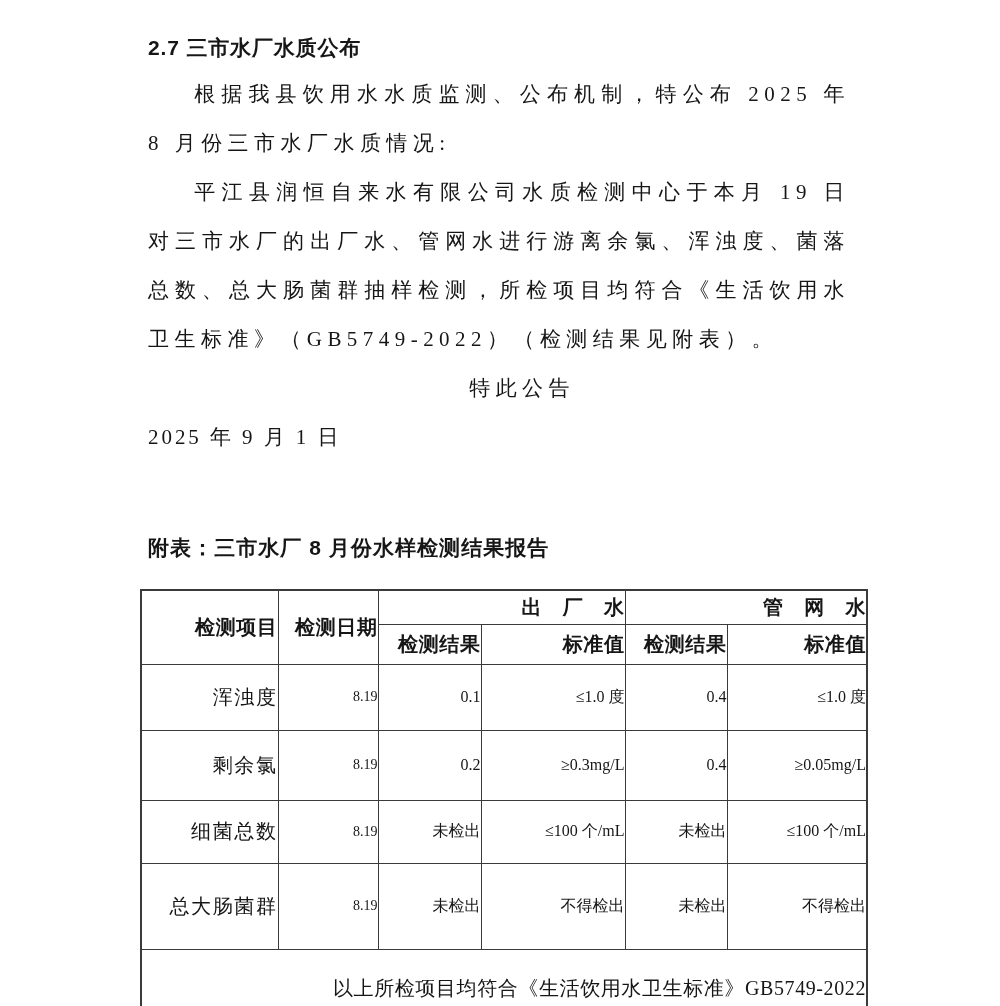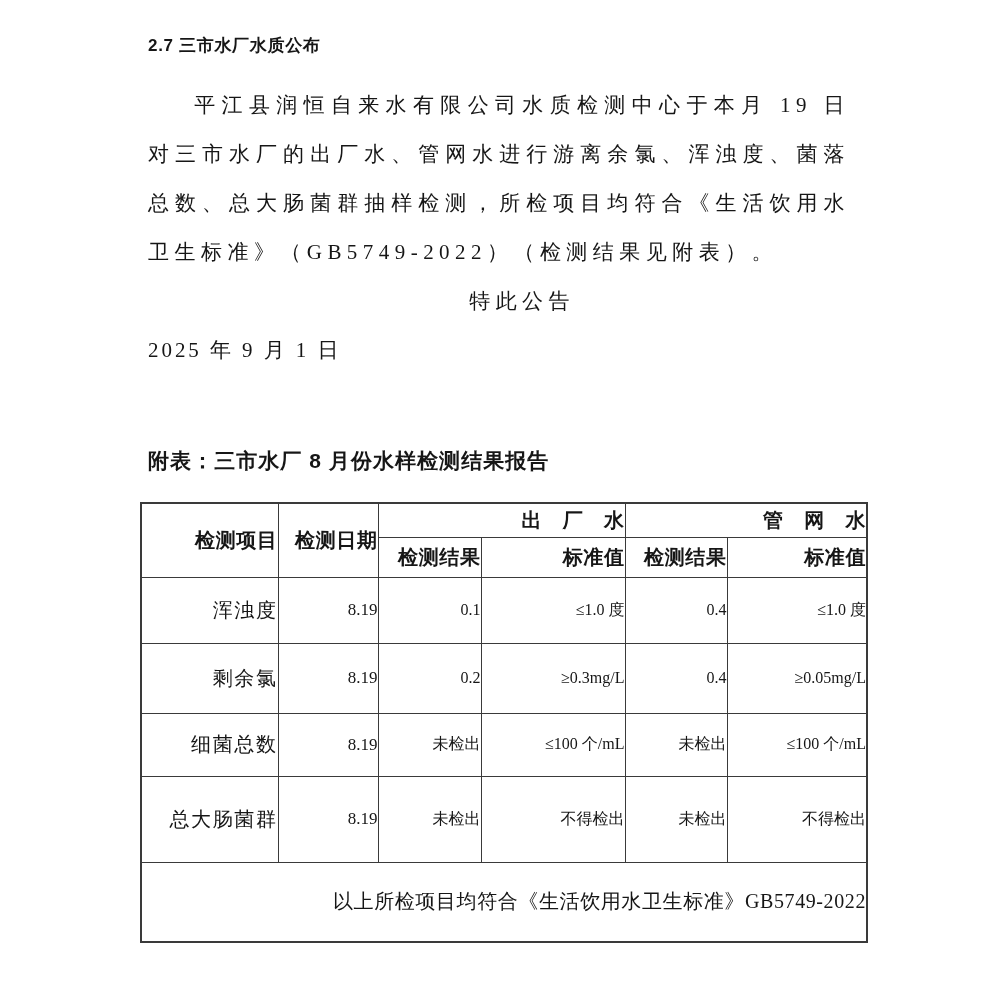"2.7 三市水厂水质公布" .section-title { font-size: 17px -> 21px; margin: 0 0 24px 8px -> 0 0 8px 8px }
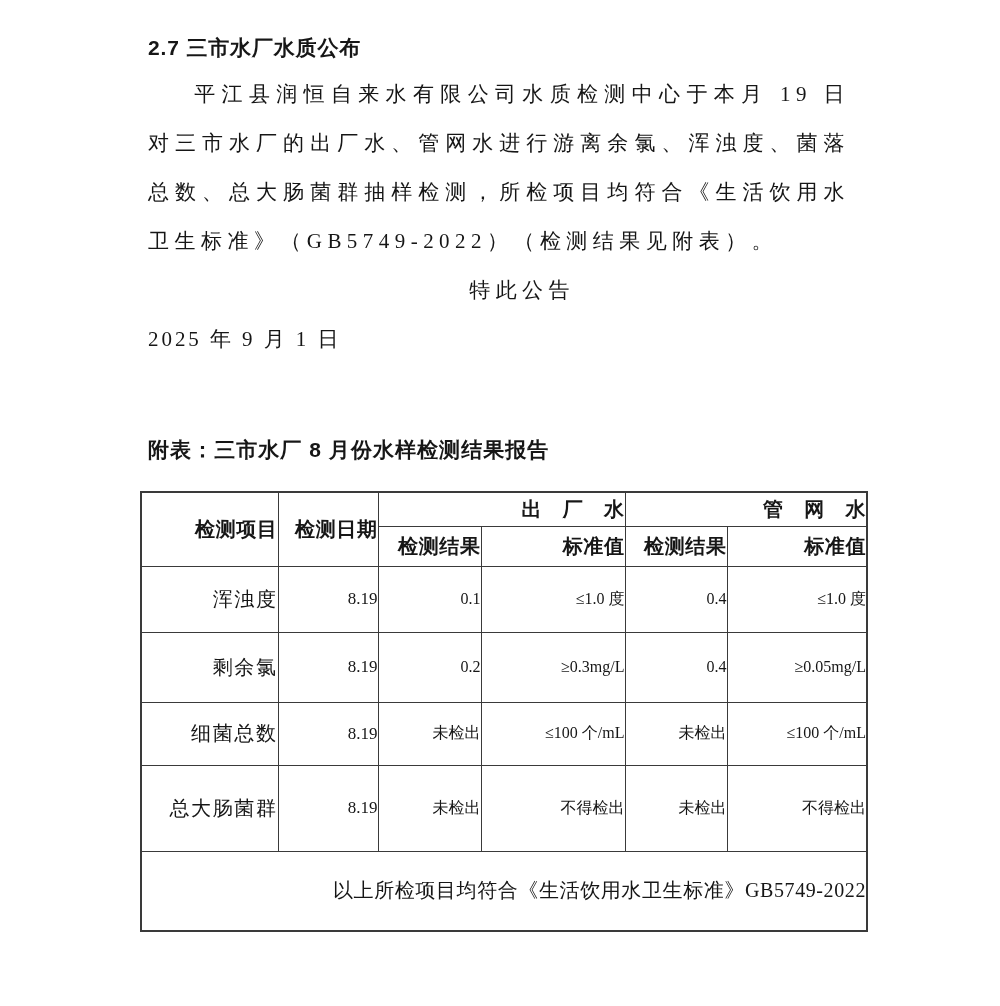"根据我县饮用水水质监测、公布机制，特公布 2025 年 8" p.para { html: none -> <p>根据我县饮用水水质监测、公布机制，特公布 2025 年 8 月份三市水厂水质情况:</p> }
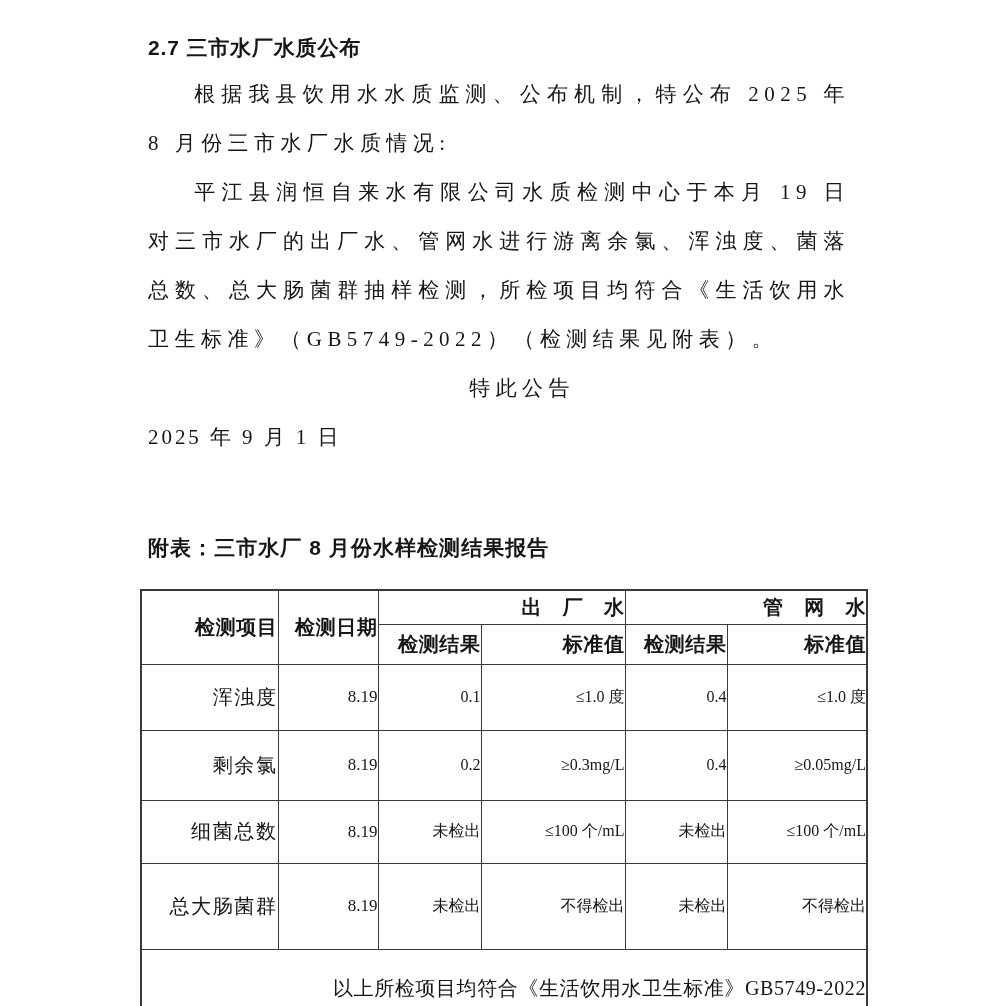"8.19" td.sample-date { font-size: 17px -> 14px }
